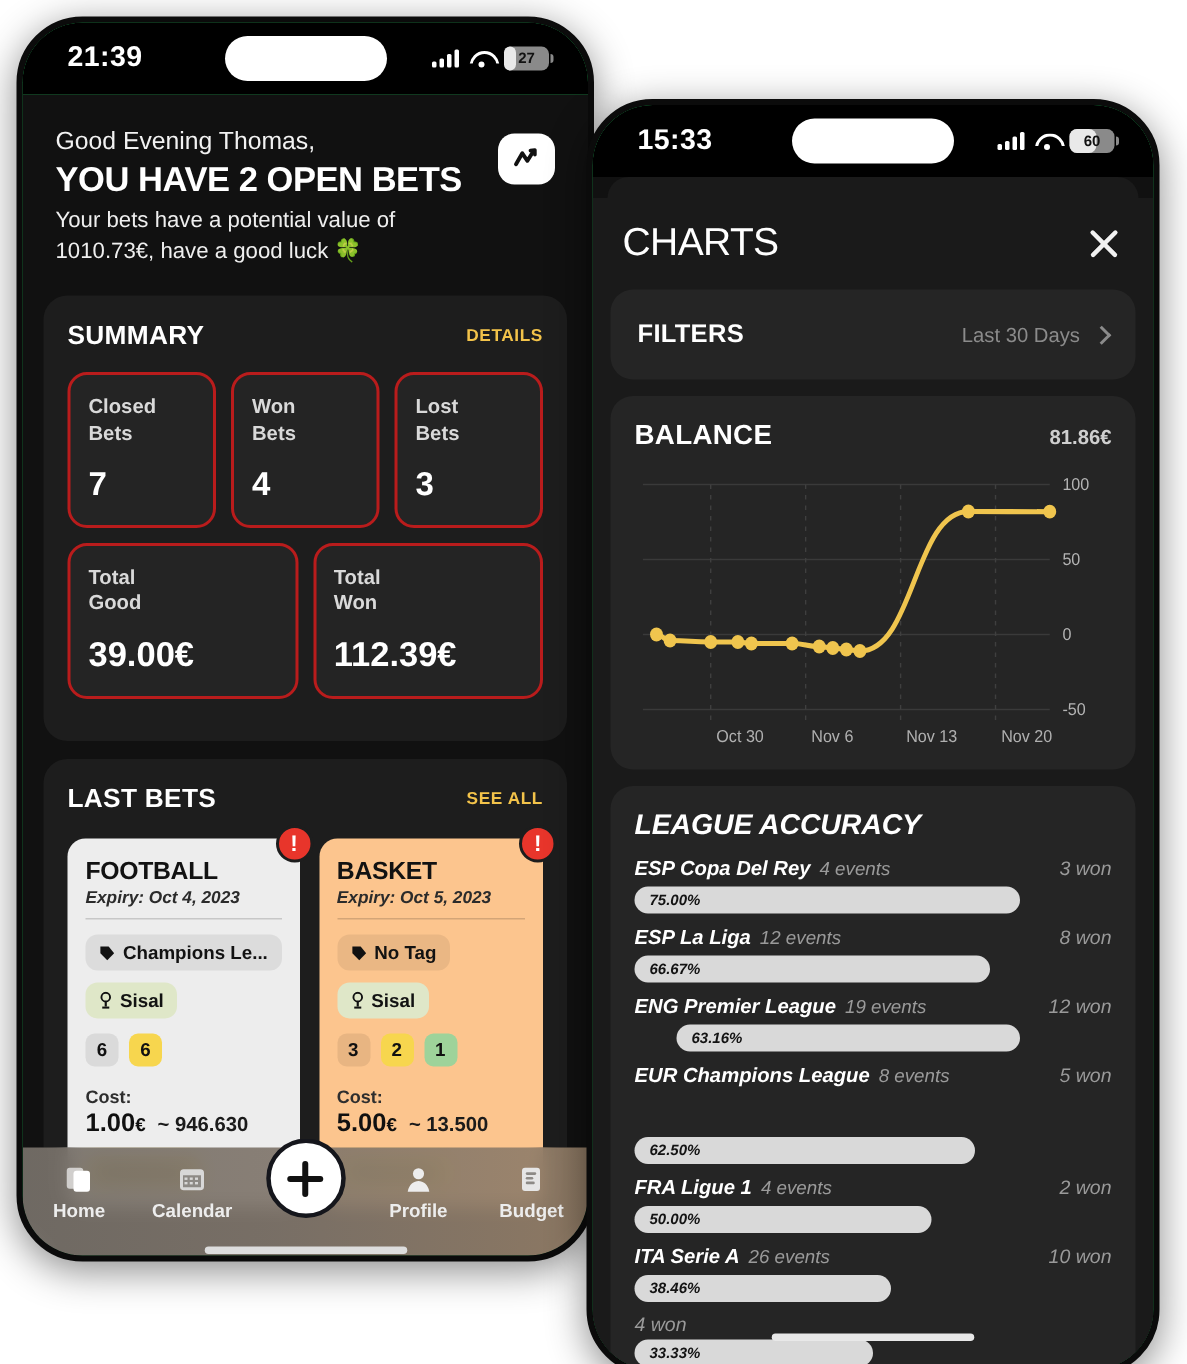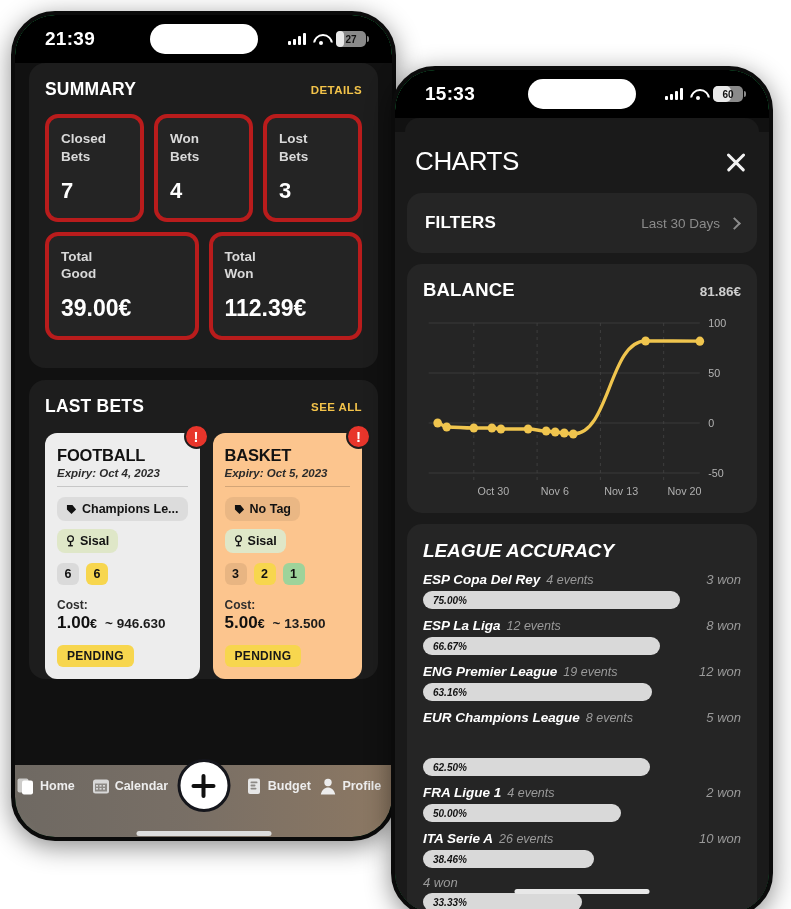"Good Evening Thomas," div.greet-wrap { html: none -> <div> <div> <div>Good Evening Thomas,</div> <div>YOU HAVE 2 OPEN BETS</div> <div>Your bets have a potential value of 1010.73€, have a good luck 🍀</div> </div> <div> <svg> <path></path> <path></path> </svg> </div> </div> }
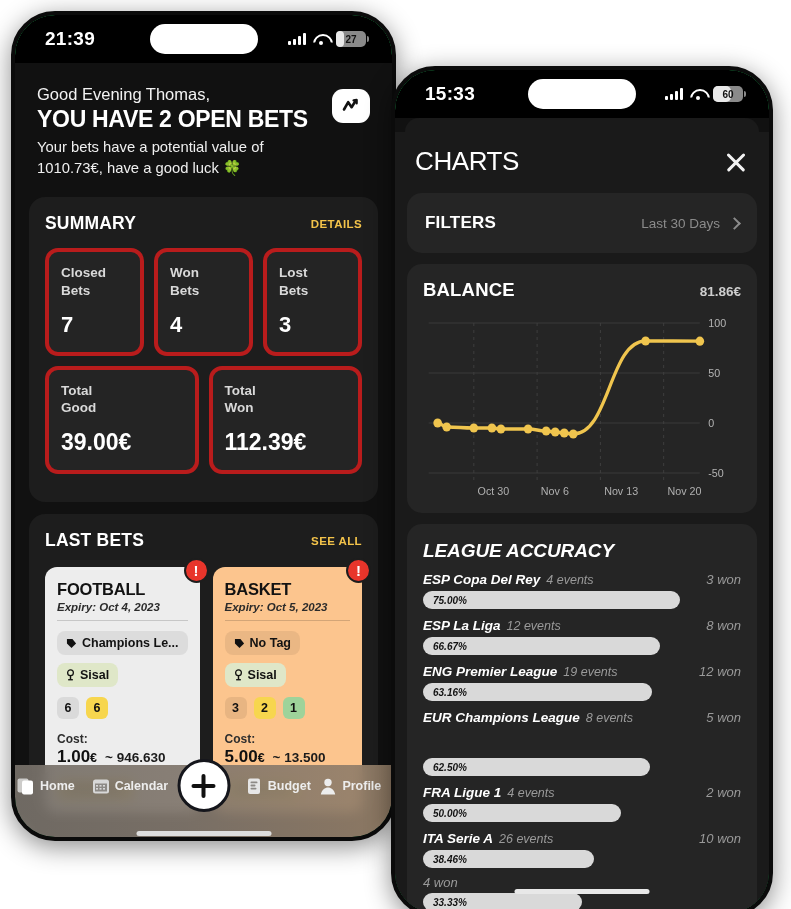"Closed" .tile { border: 4px solid #b91c1c -> 2px solid #b91c1c }
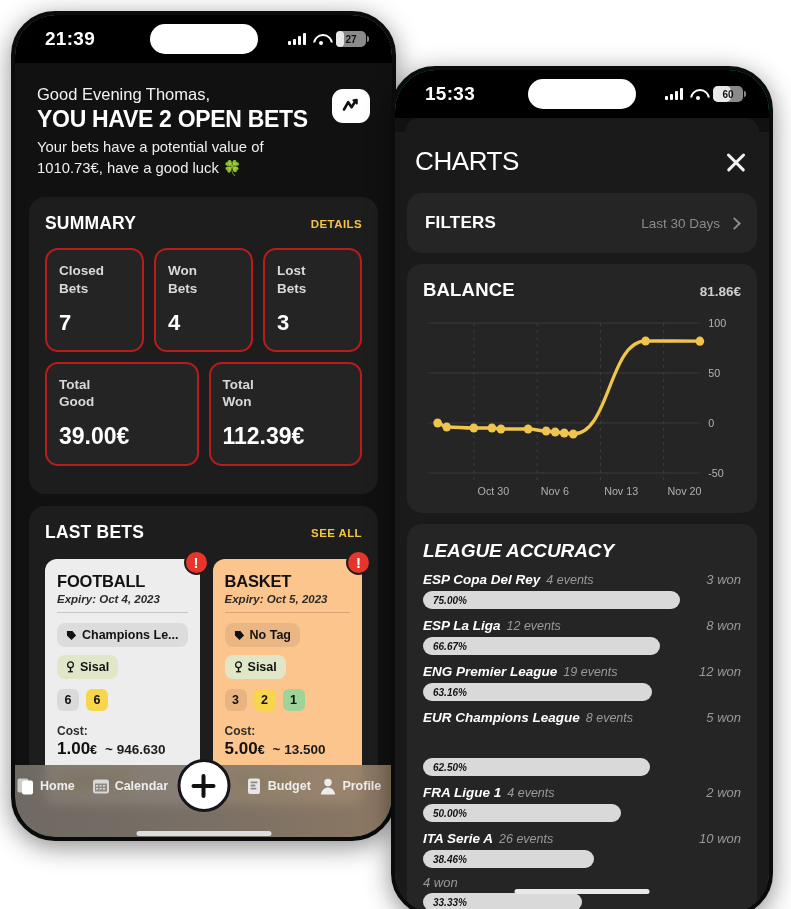"63.16%" div.lg-bar { margin-left: none -> 28px }
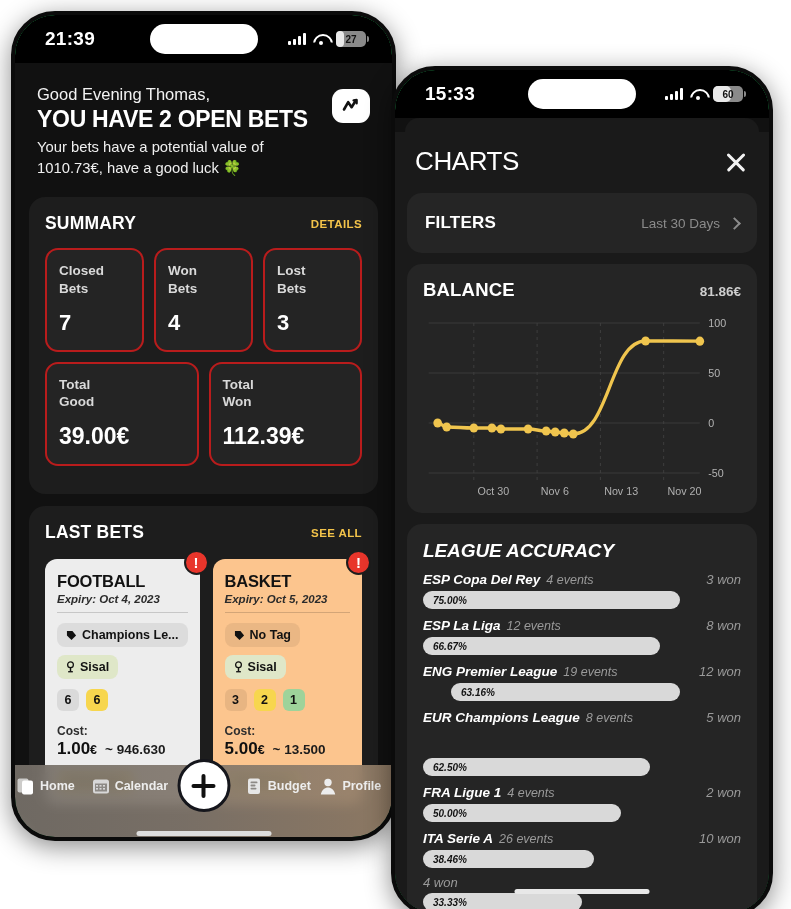"Home" .tab { flex-direction: row -> column }
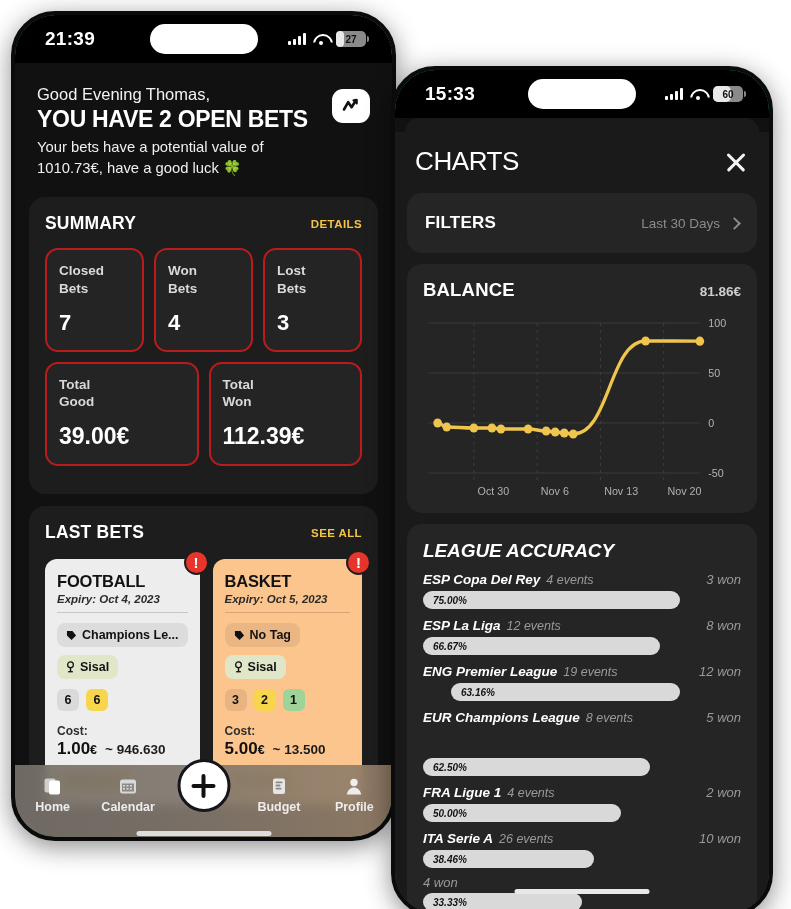"Budget" div.tab { order: before "Profile" -> after "Profile" }
